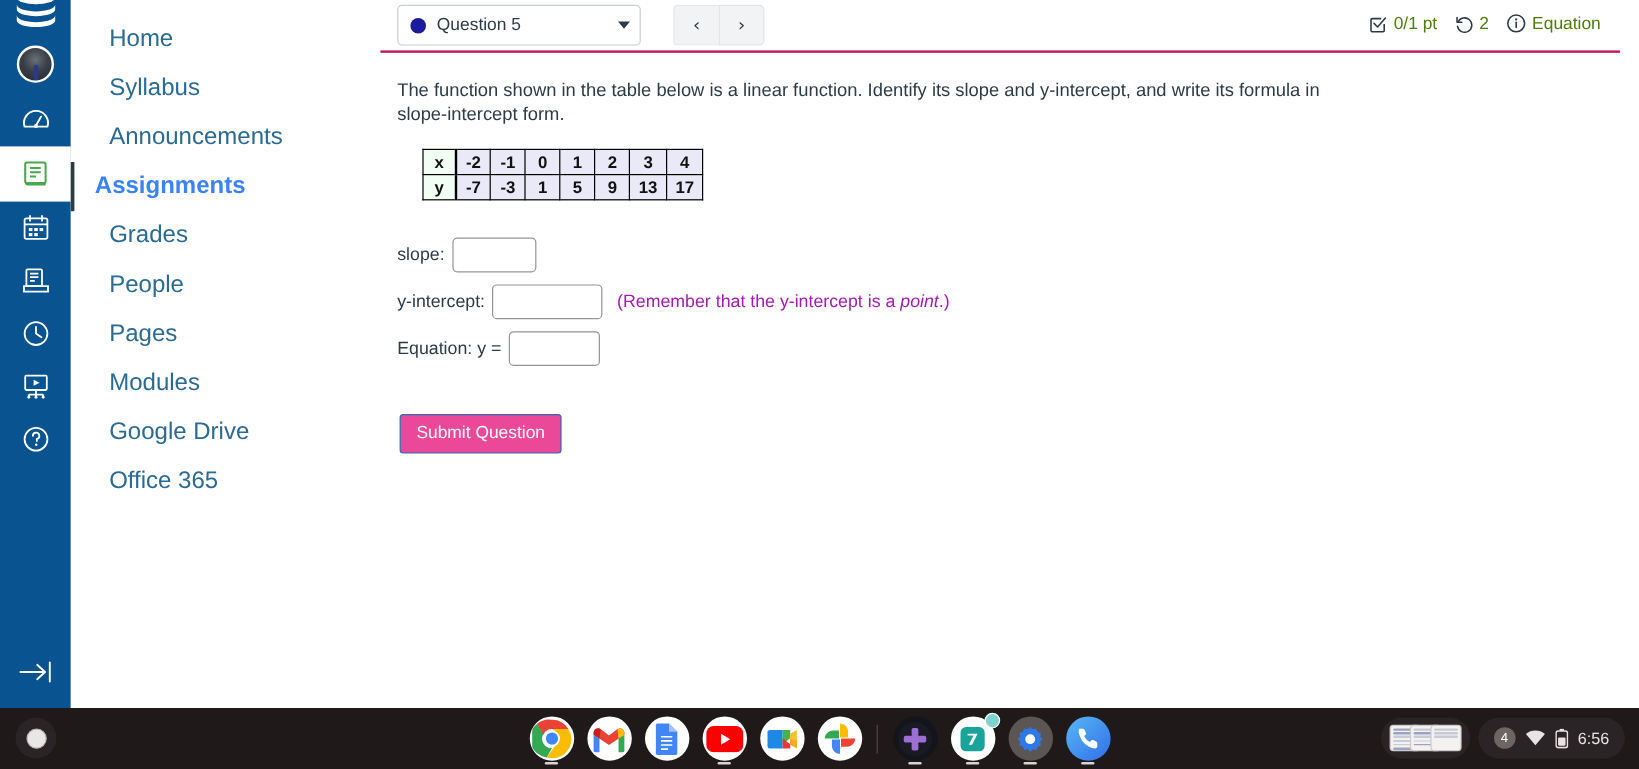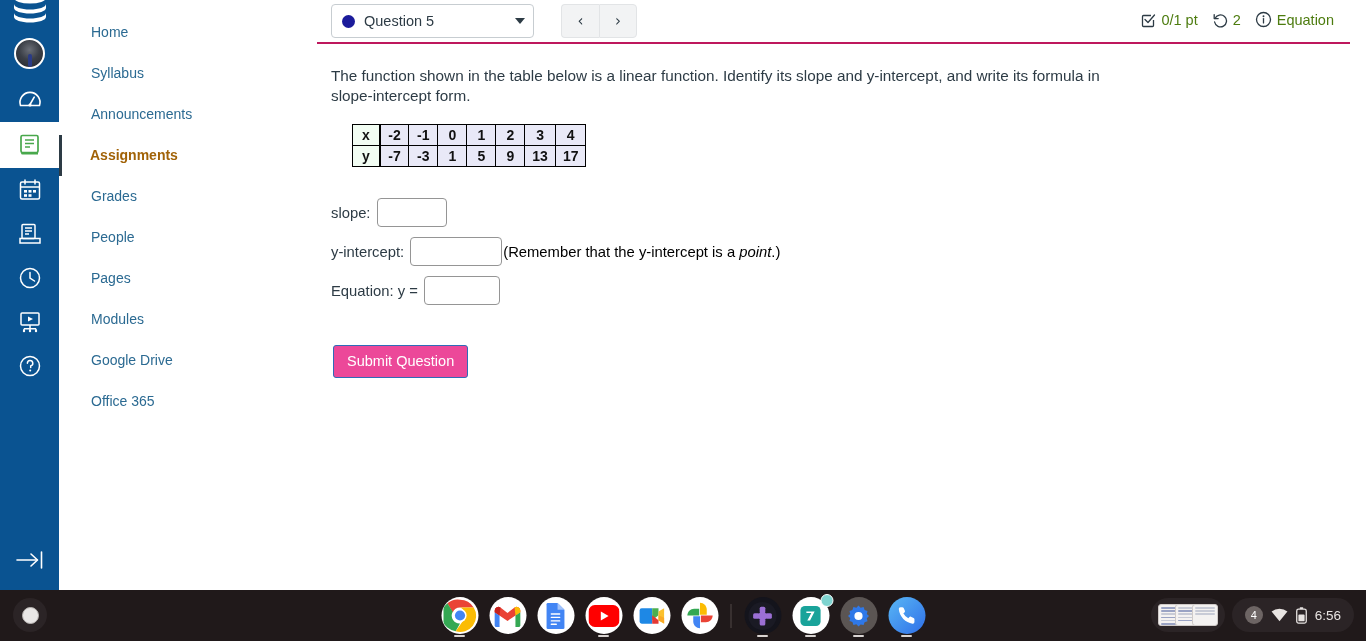"Home" .cn-item { font-size: 14px -> 20px }
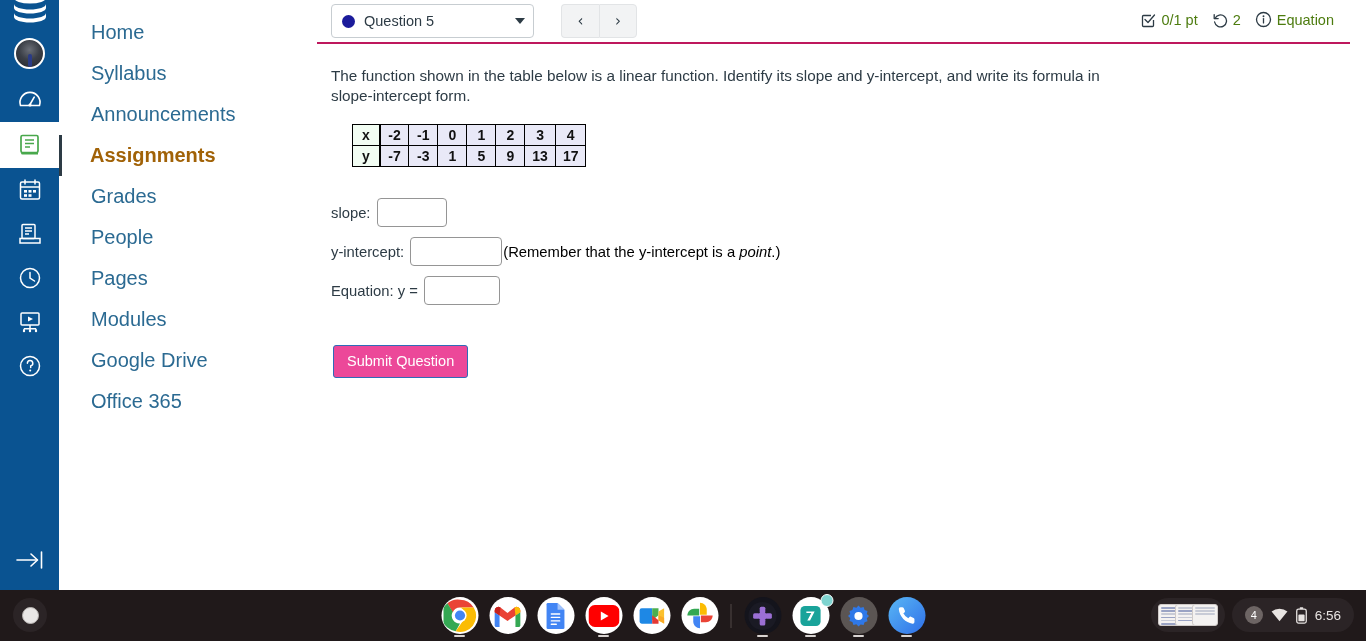"Assignments" .cn-item.active { color: #a16207 -> #3b82f6; padding-left: 28px -> 17px }
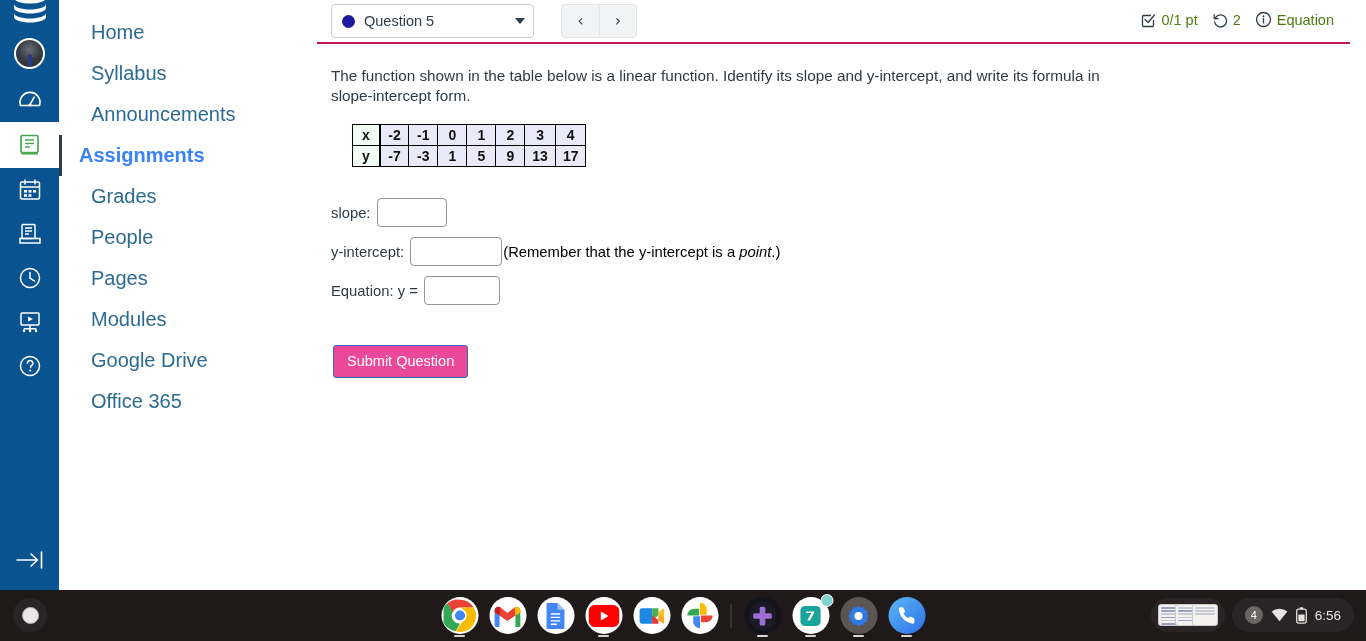"(Remember that the y-intercept is" .ahint { color: #000000 -> #a21caf; margin-left: 1px -> 12px }
